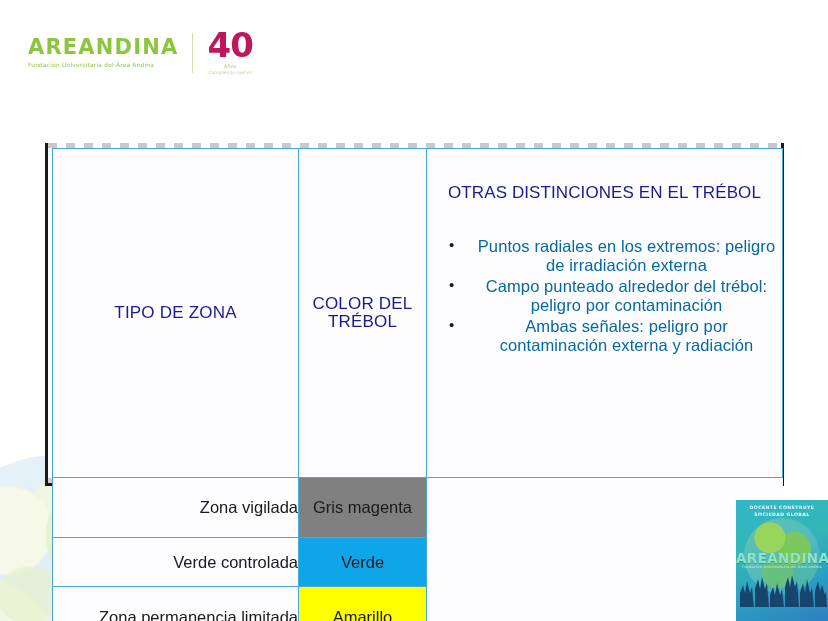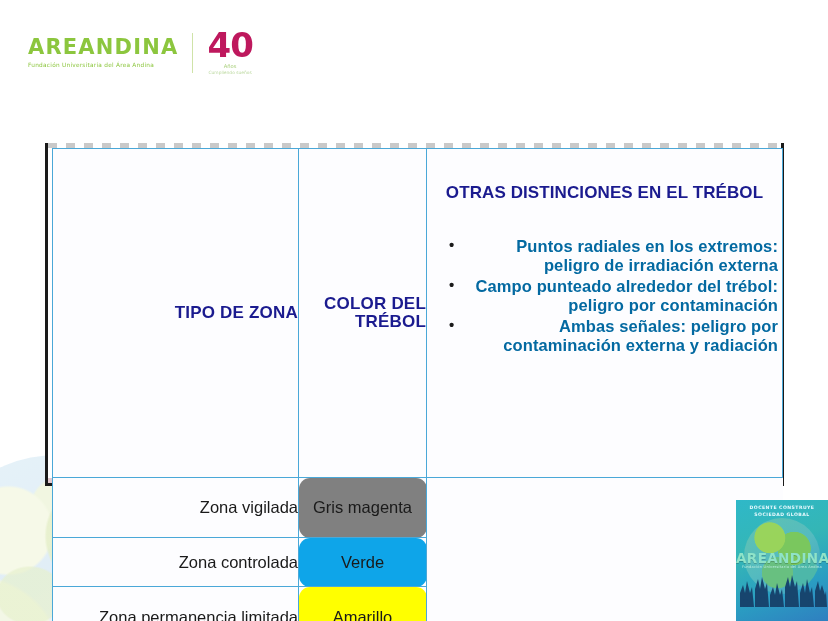"OTRAS DISTINCIONES EN EL TRÉBOL" th.hdr { font-weight: 700 -> 400; text-align: right -> center }
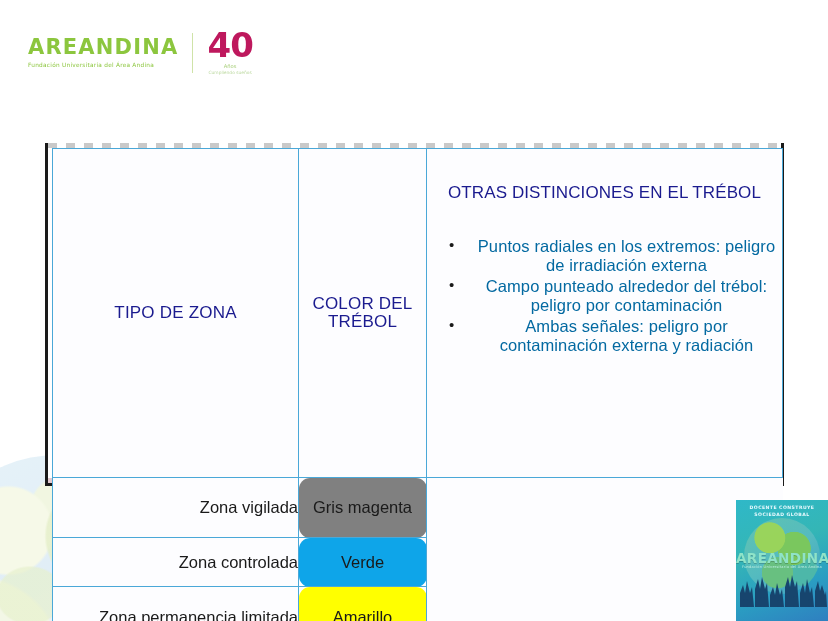"Gris magenta" td.color-cell { border-radius: 11px -> none }
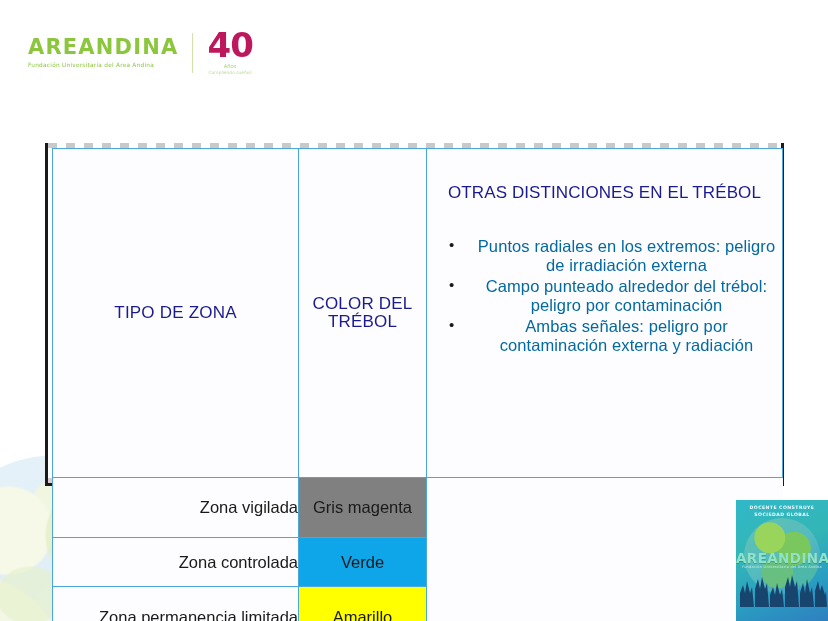"Zona controlada" td.zona { text: Zona -> Verde }
